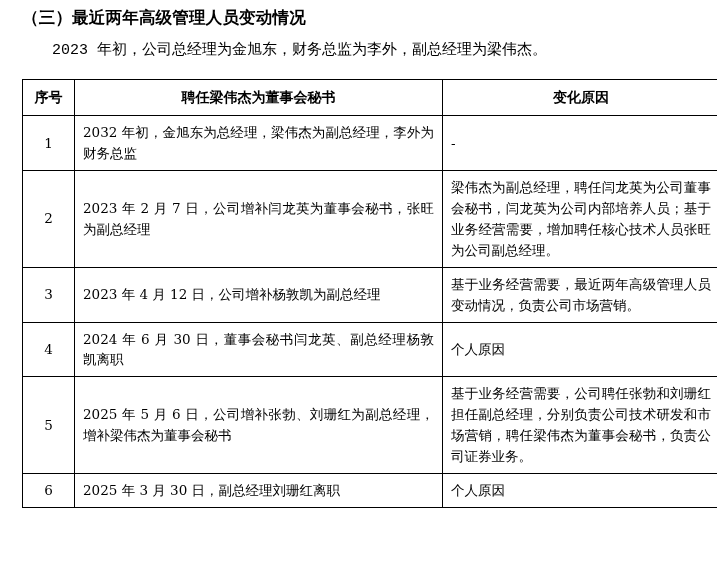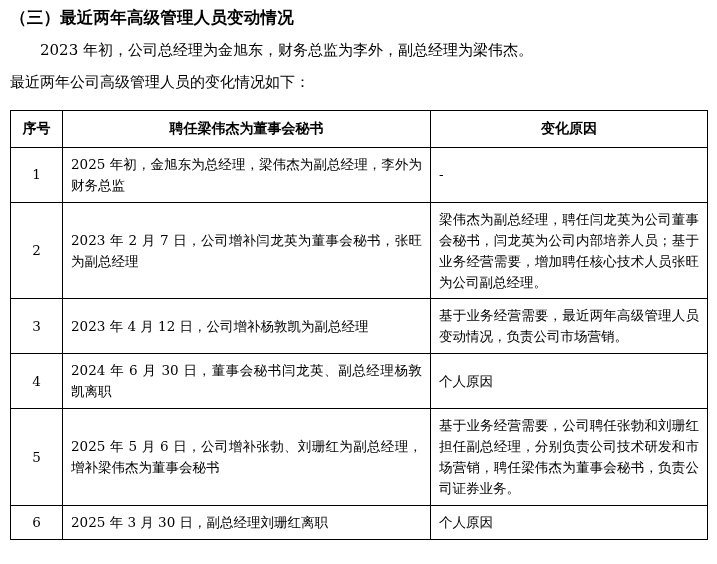"（三）最近两年高级管理人员变动情况" .page { padding: 6px 10px 0 10px -> 6px 10px 0 22px }
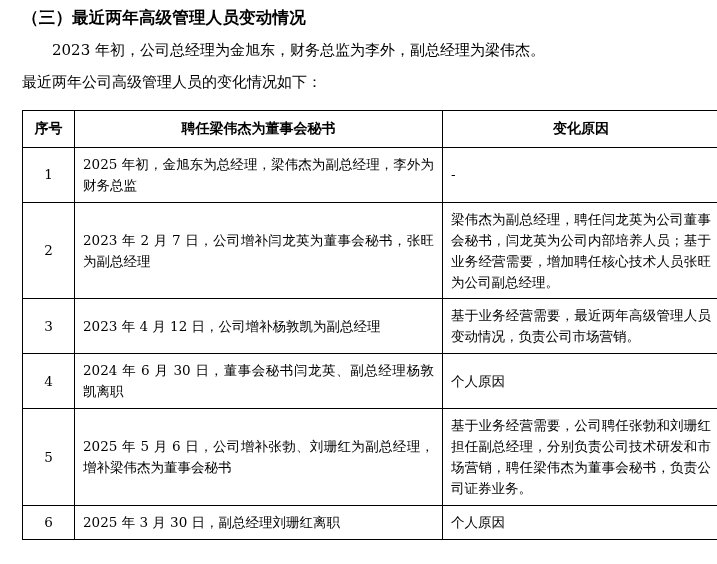"2023 年初，公司总经理为金旭东，财务总监为李外，副总经理为梁伟杰。" .para { font-family: none -> Liberation Mono, monospace }
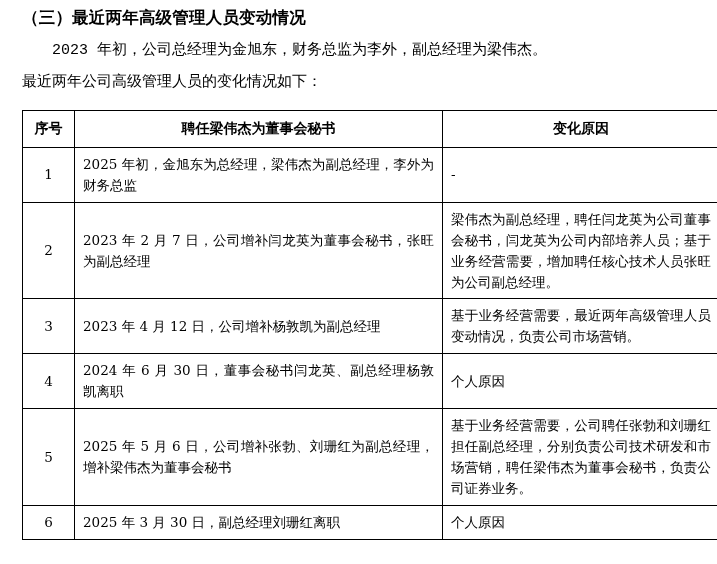"最近两年公司高级管理人员的变化情况如下：" p.para { html: <p>最近两年公司高级管理人员的变化情况如下：</p> -> none }
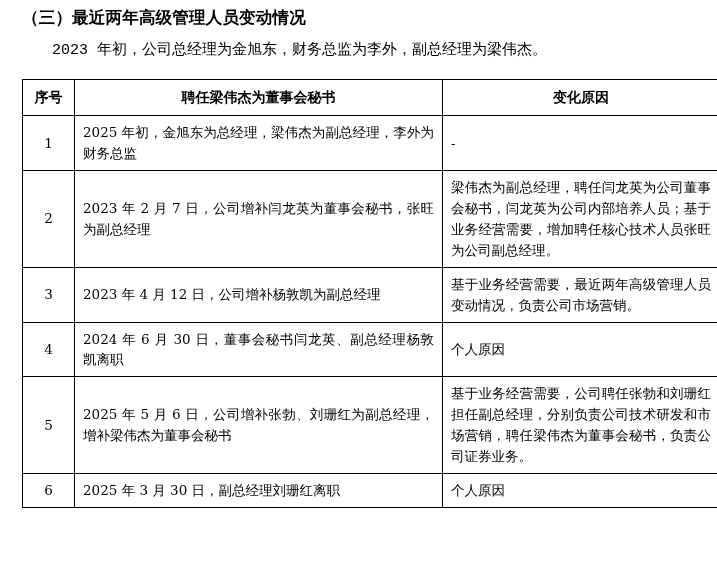"2025 年初，金旭东为总经理，梁伟杰为副总经理，李外为财务总监" td.desc { text: 2025 -> 2032 }
